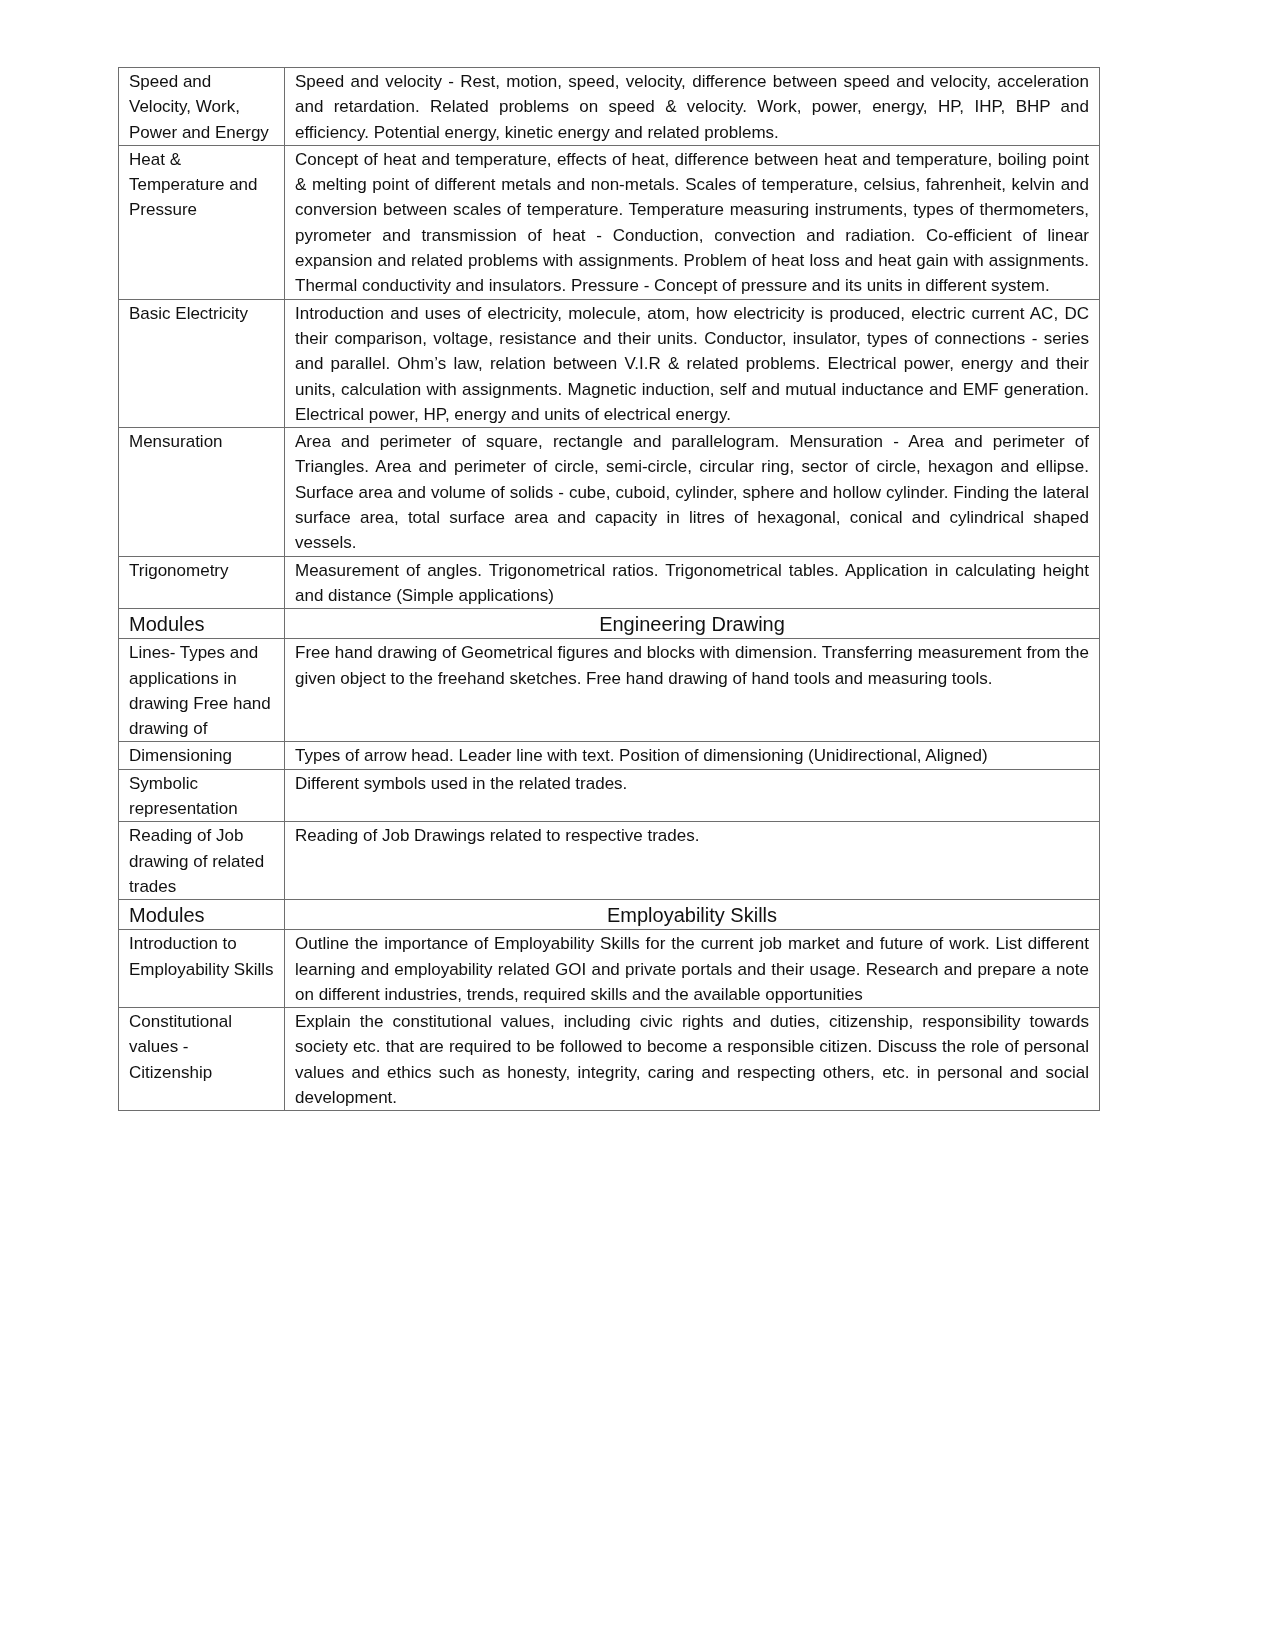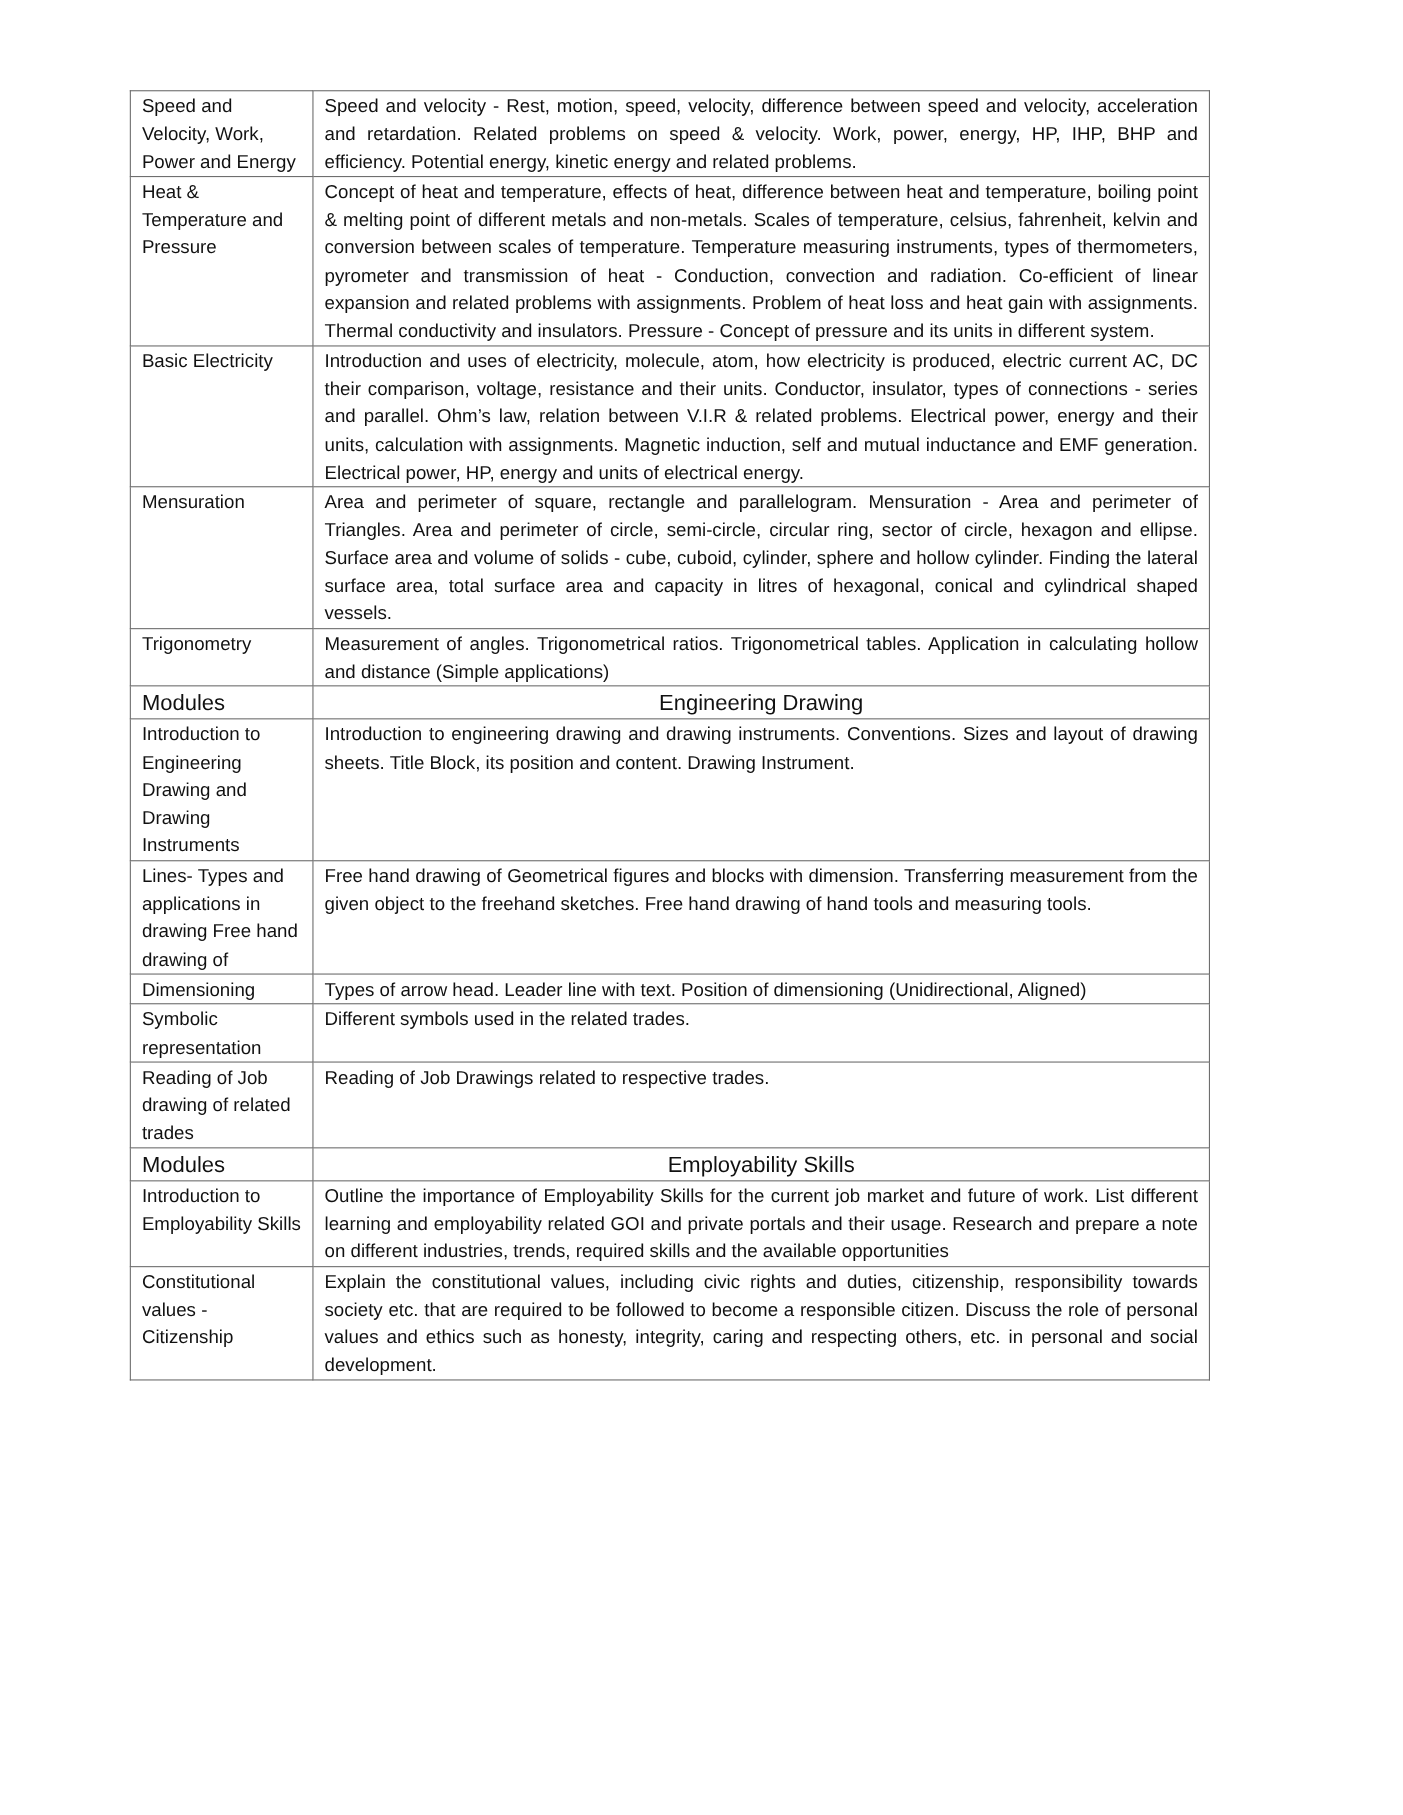"Speed and Velocity, Work, Power" #syllabus-table { top: 82px -> 67px }
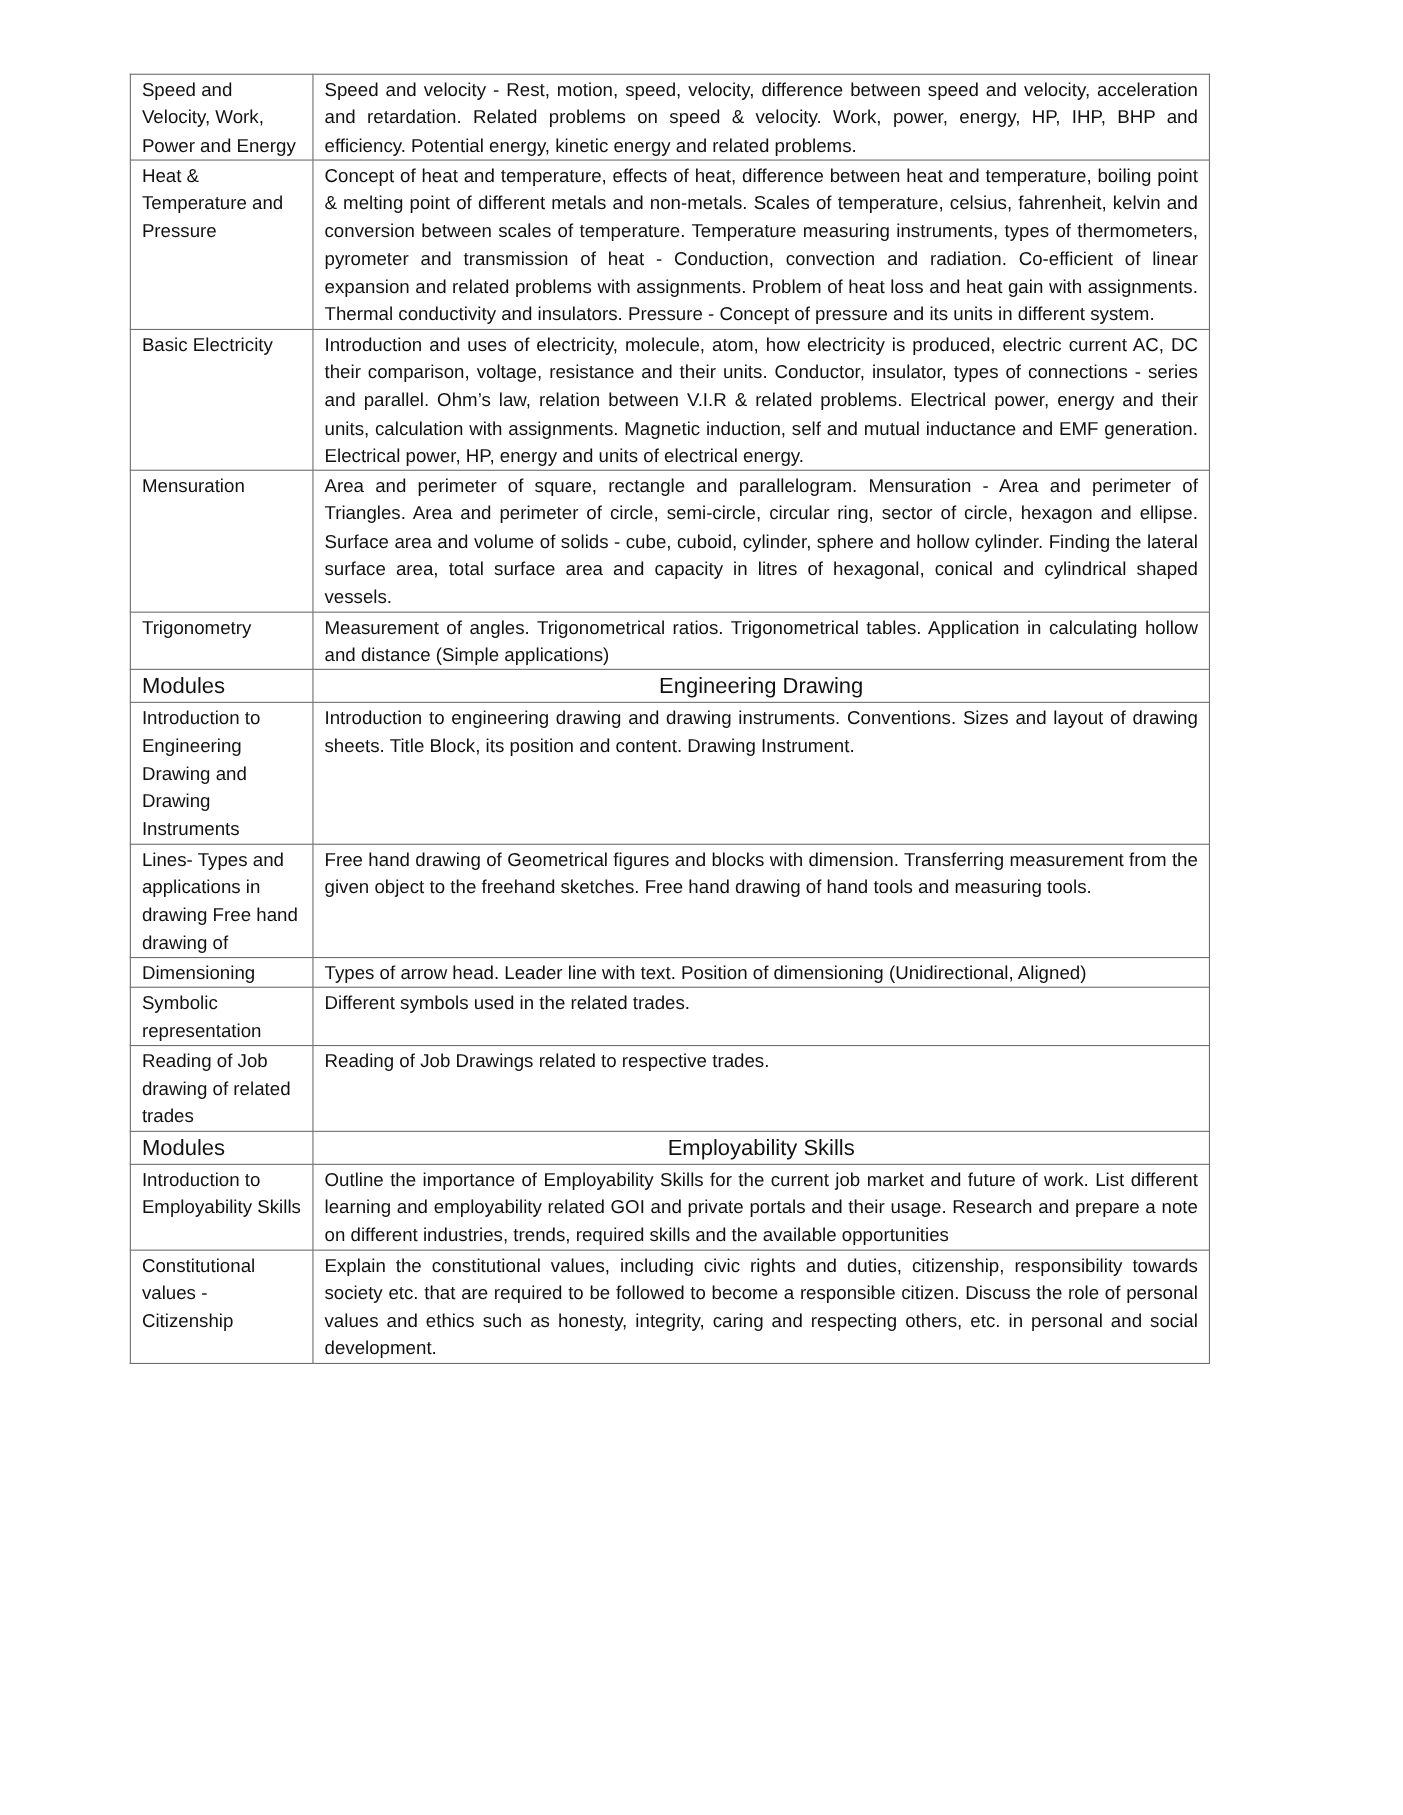"Measurement of angles. Trigonometrical" td.desc-col { text: hollow -> height }
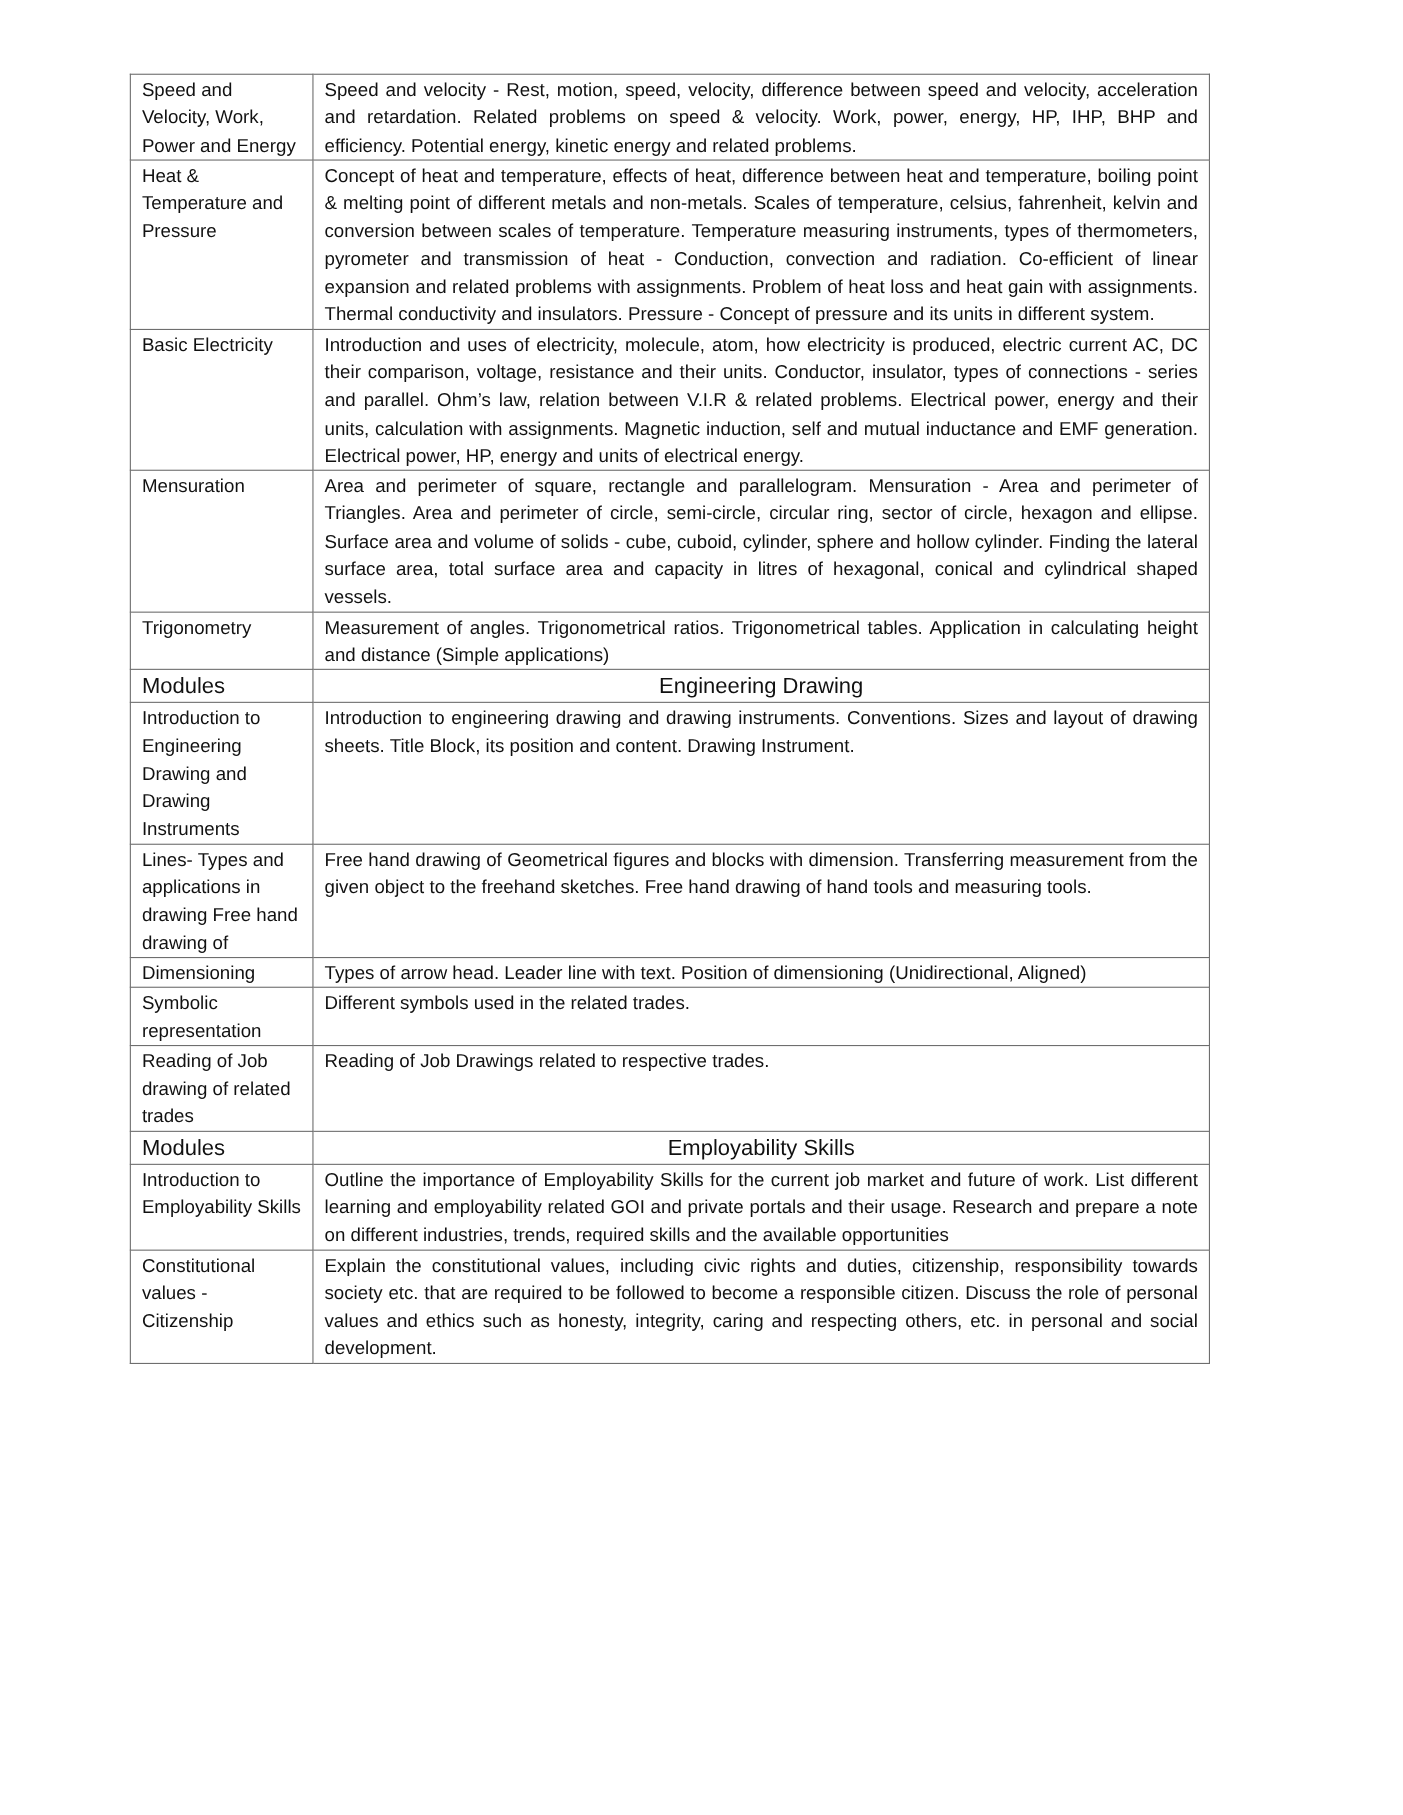"Introduction to Engineering Drawing and" tr { html: <tr> <td>Introduction to Engineering Drawing and Drawing Instruments</td> <td>Introduction to engineering drawing and drawing instruments. Conventions. Sizes and layout of drawing sheets. Title Block, its position and content. Drawing Instrument.</td> </tr> -> none }
